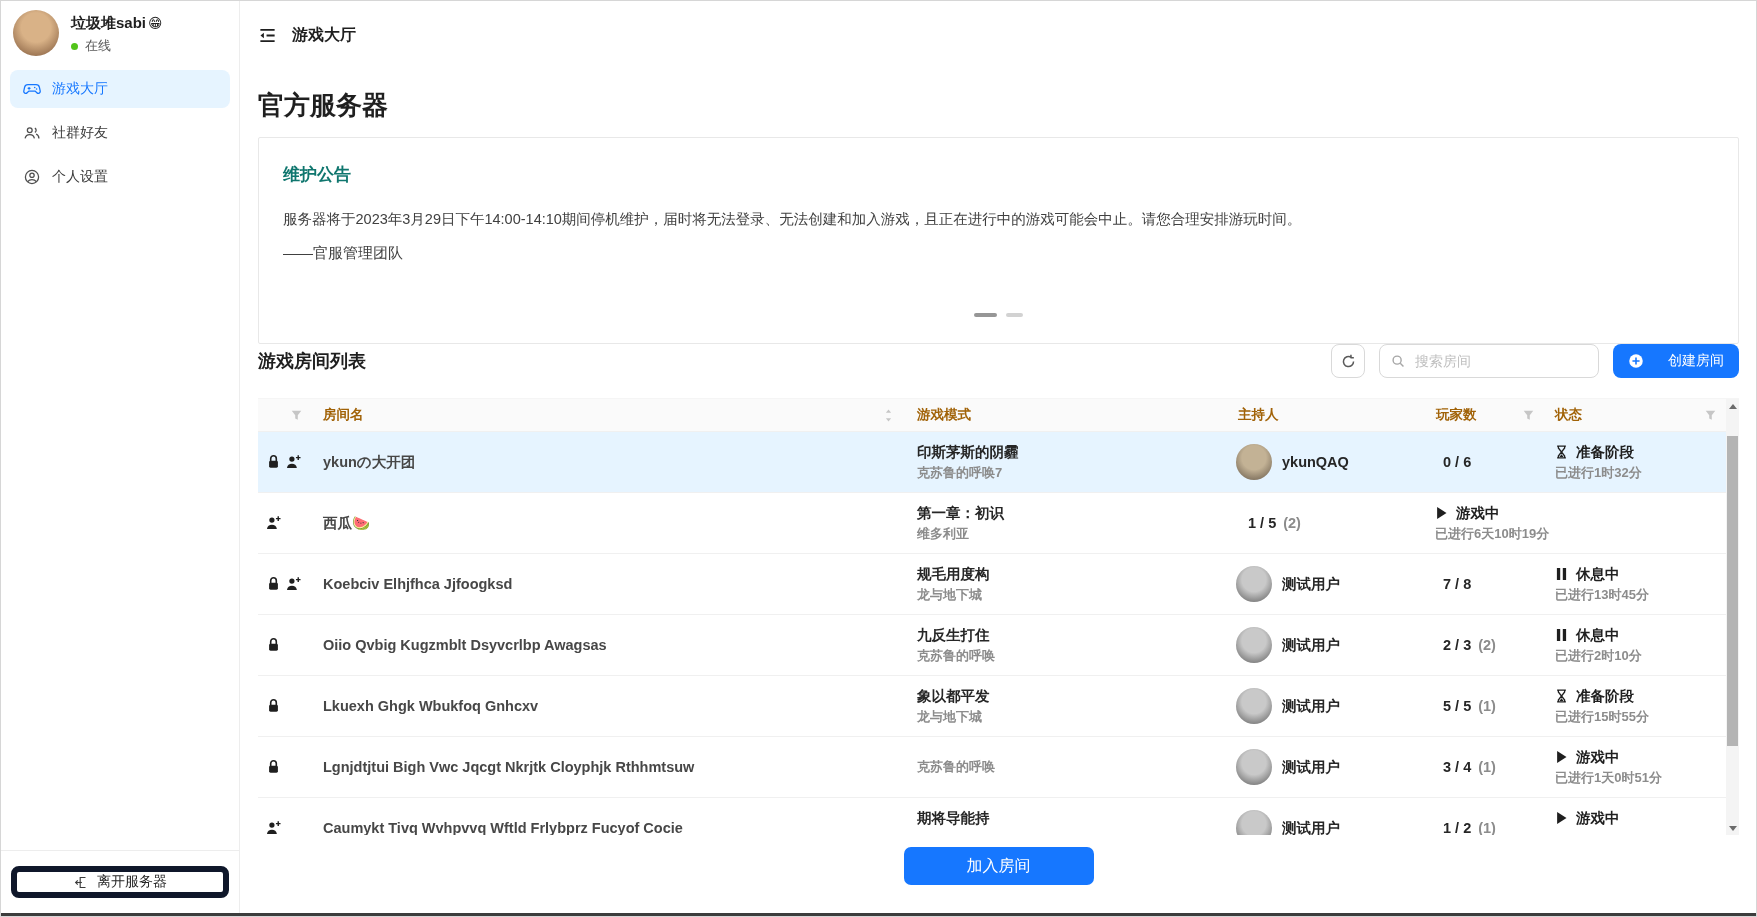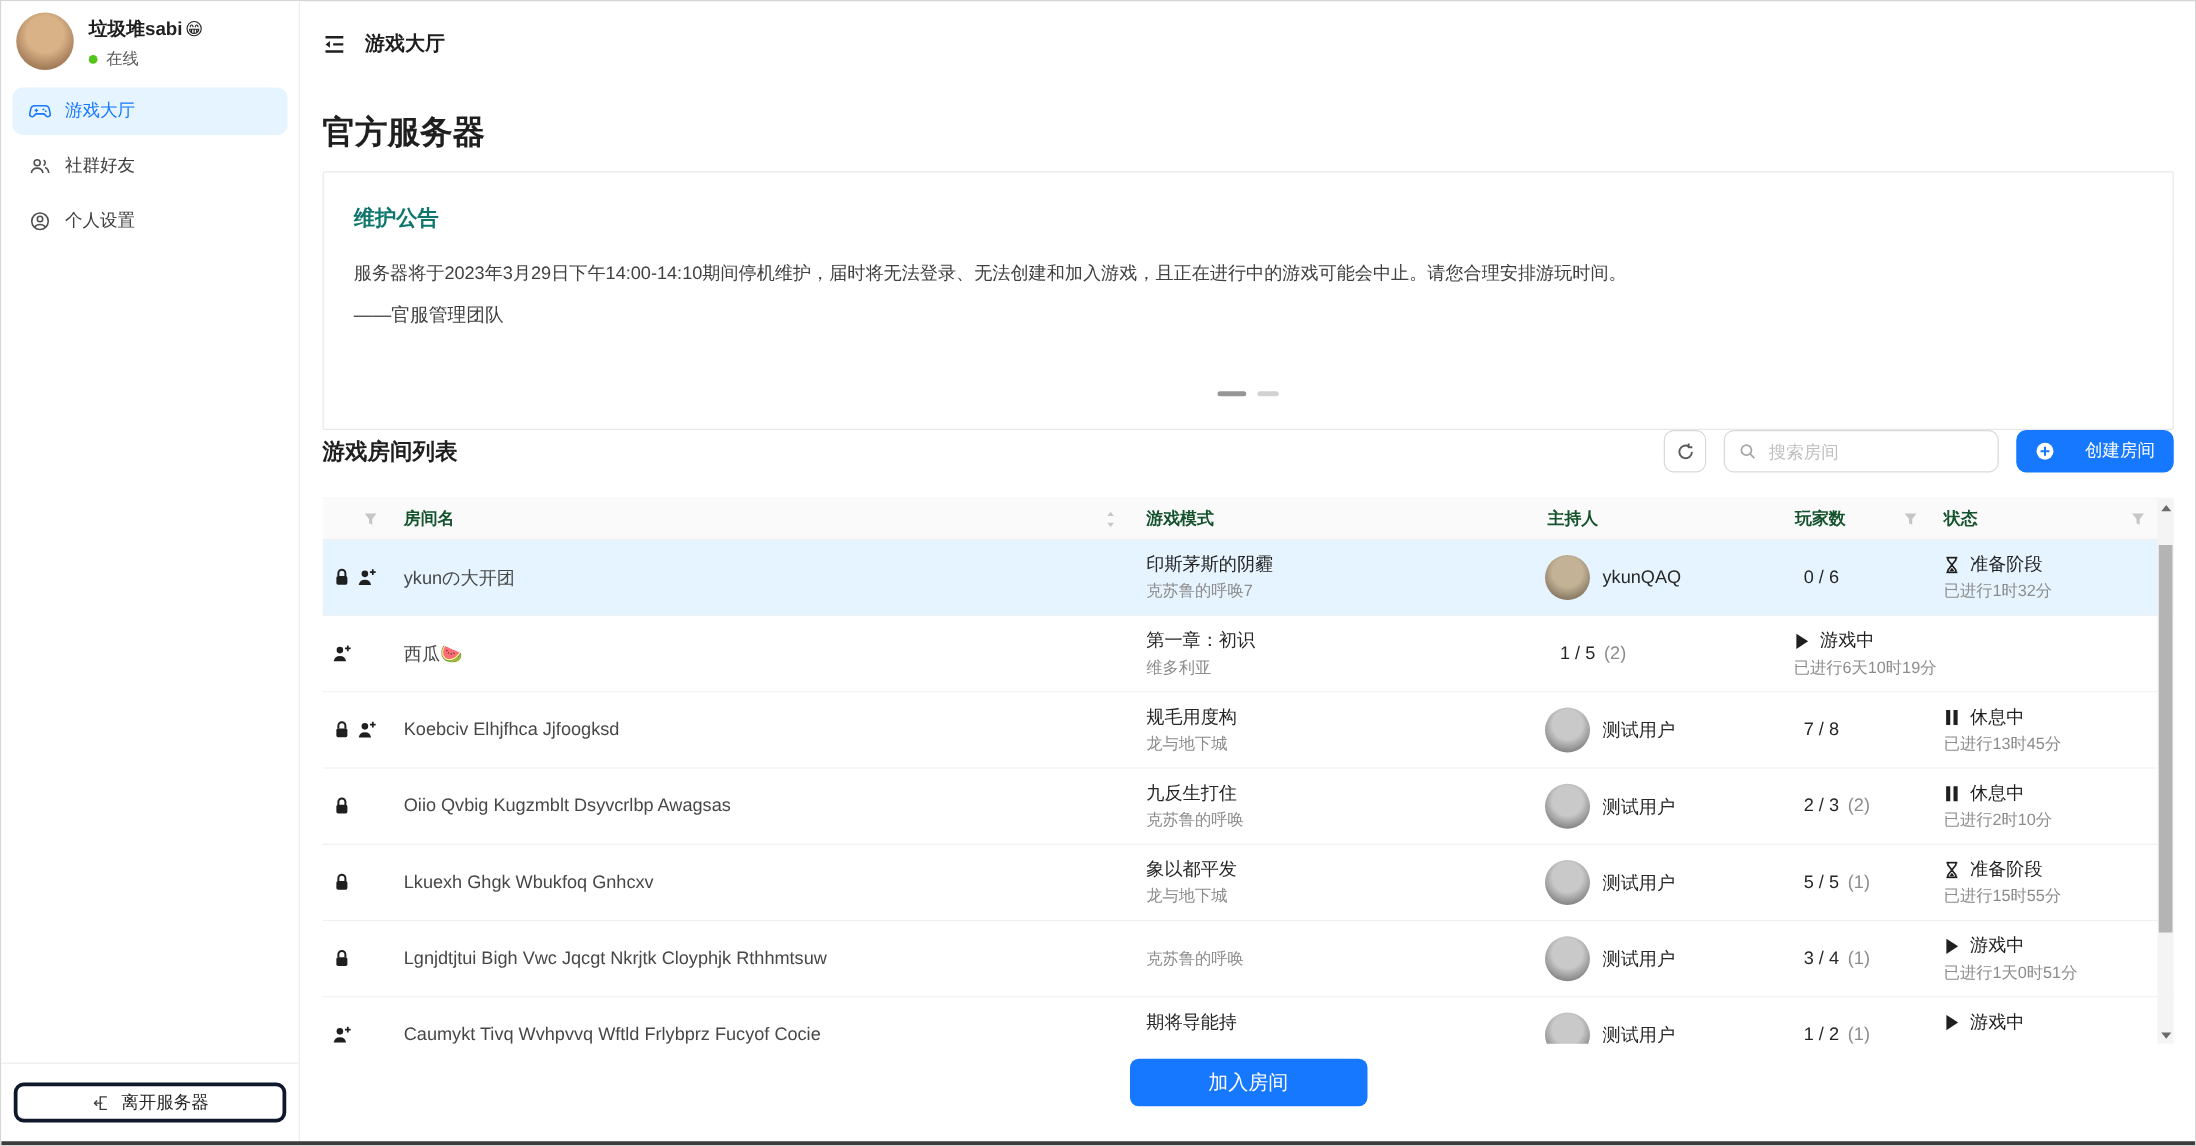"房间名" .thead { color: #14532d -> #a16207 }
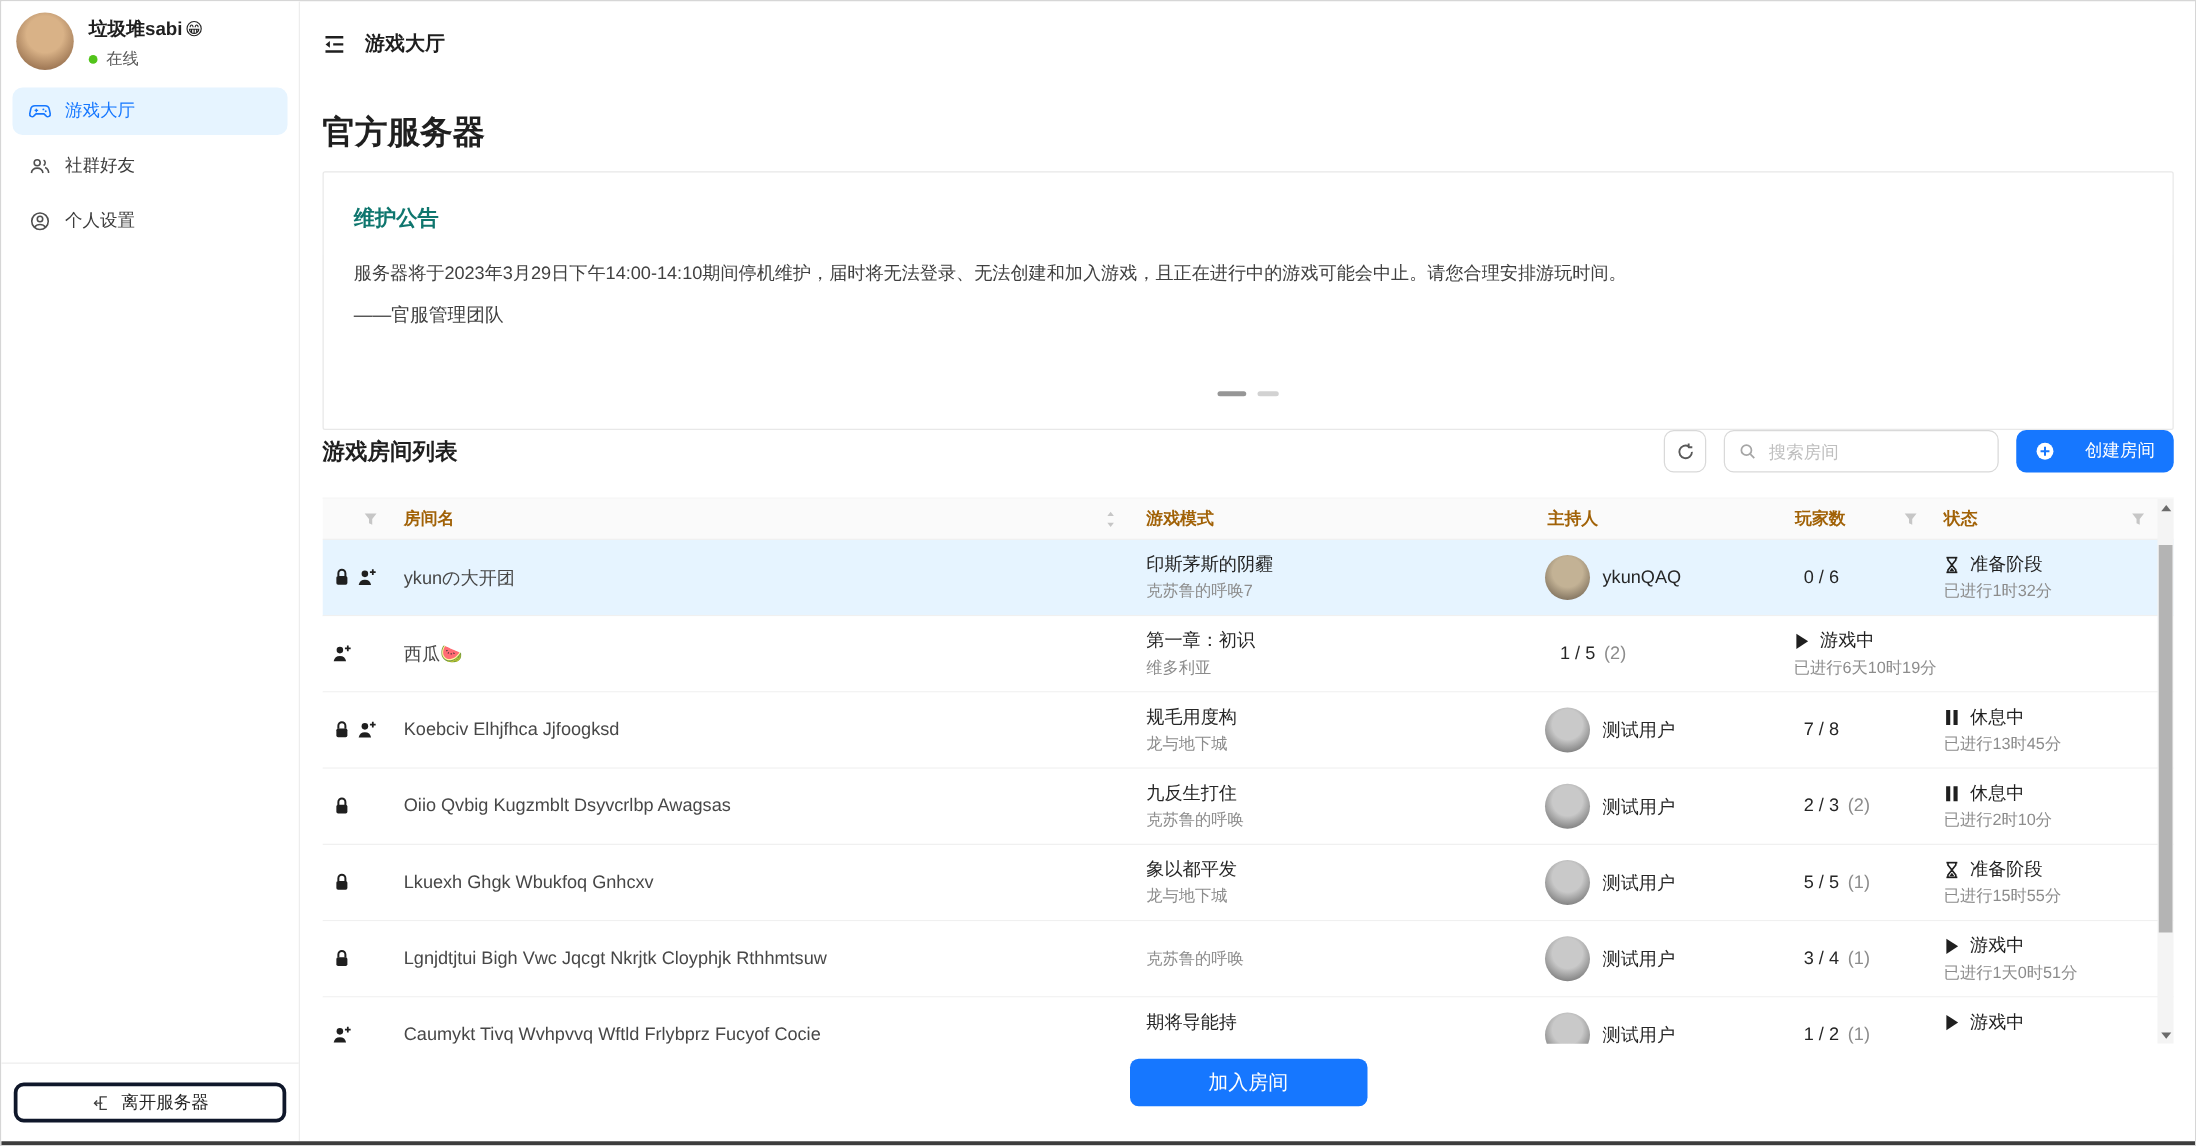"ykunの大开团" .t-row { font-weight: none -> bold }
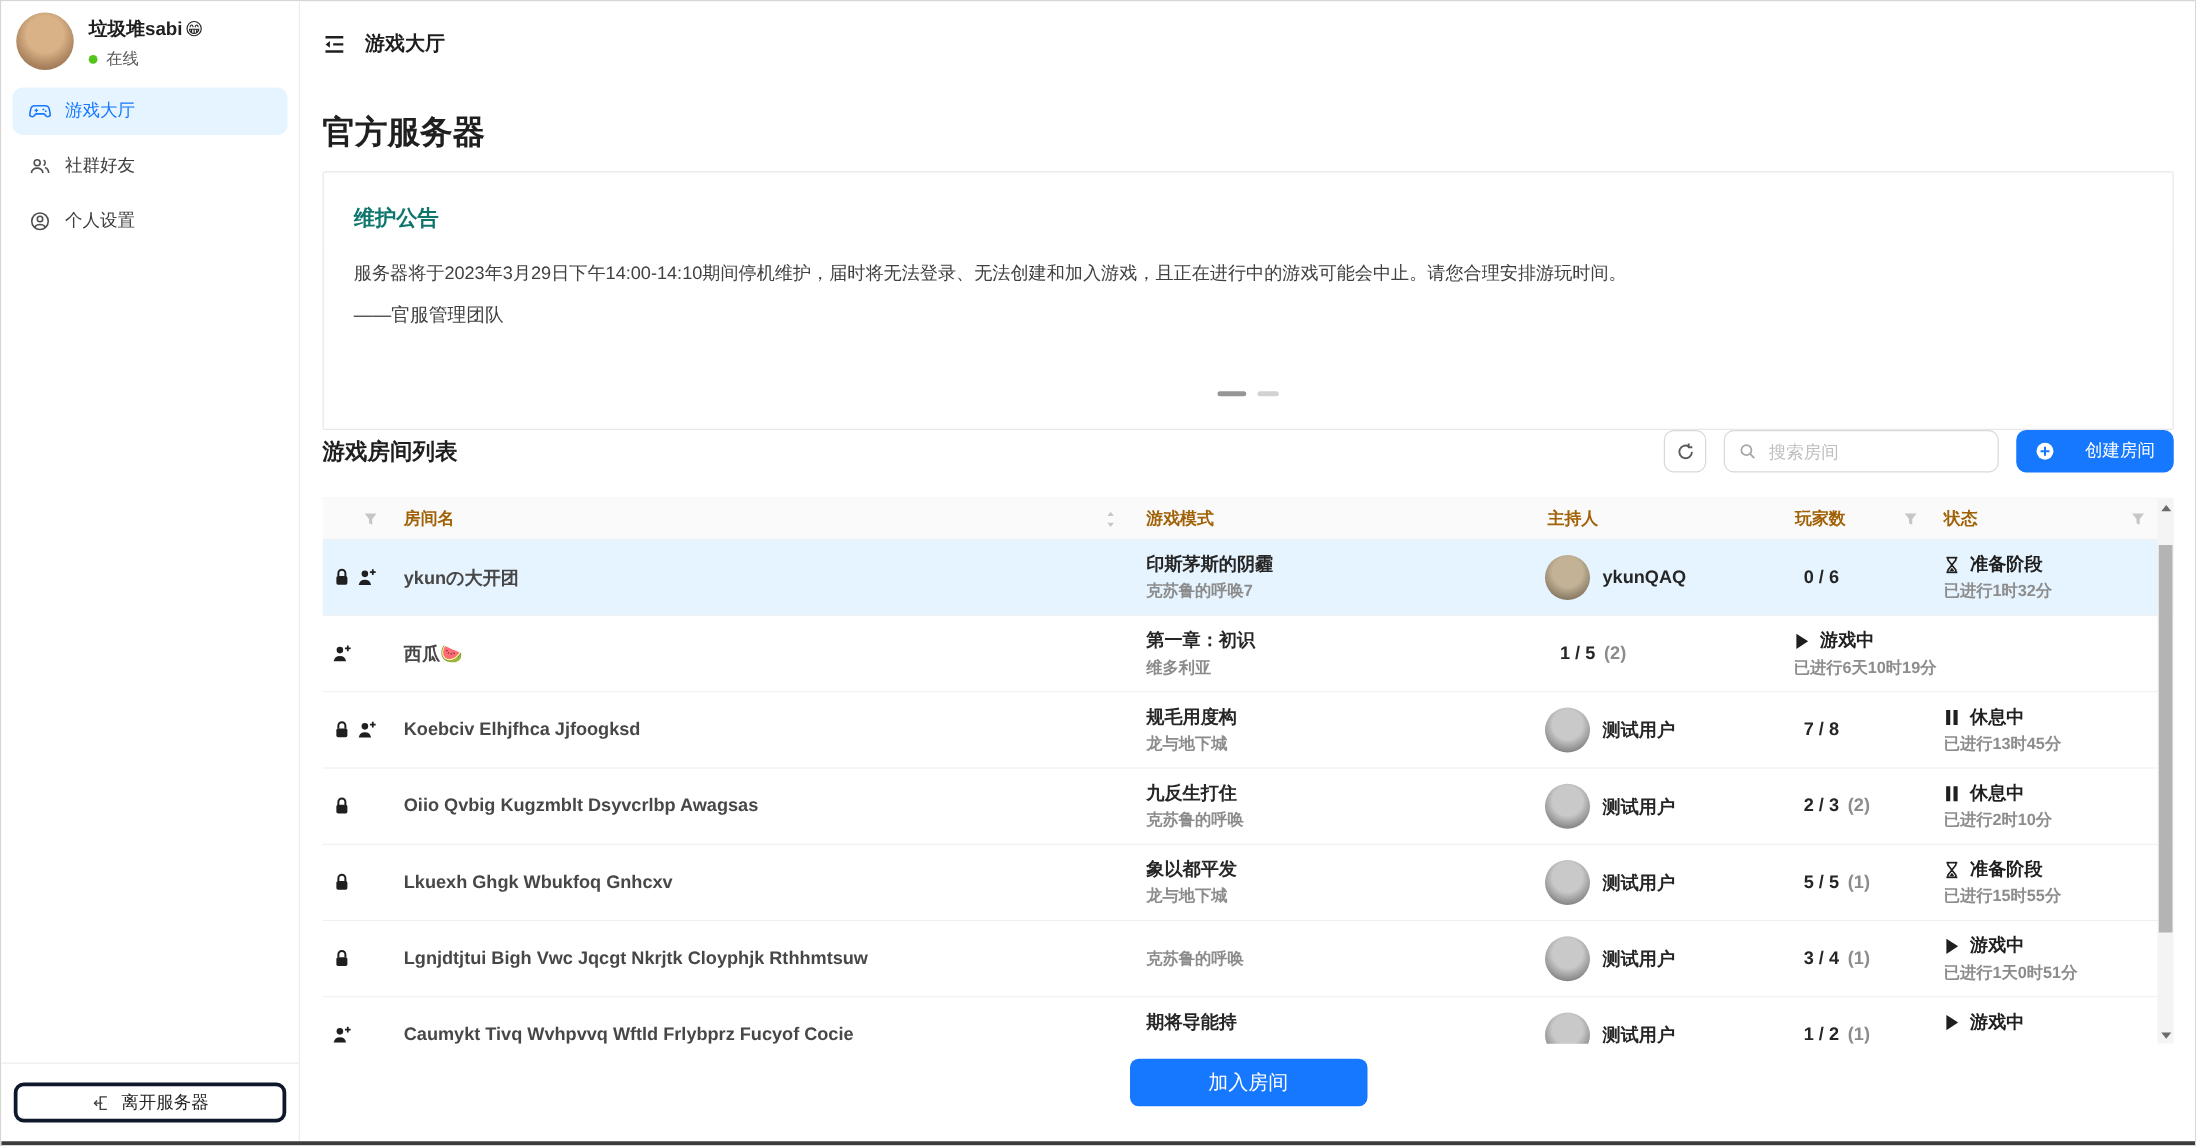"离开服务器" .leave-btn { border: 3px solid #0f172a -> 6px solid #0f172a }
